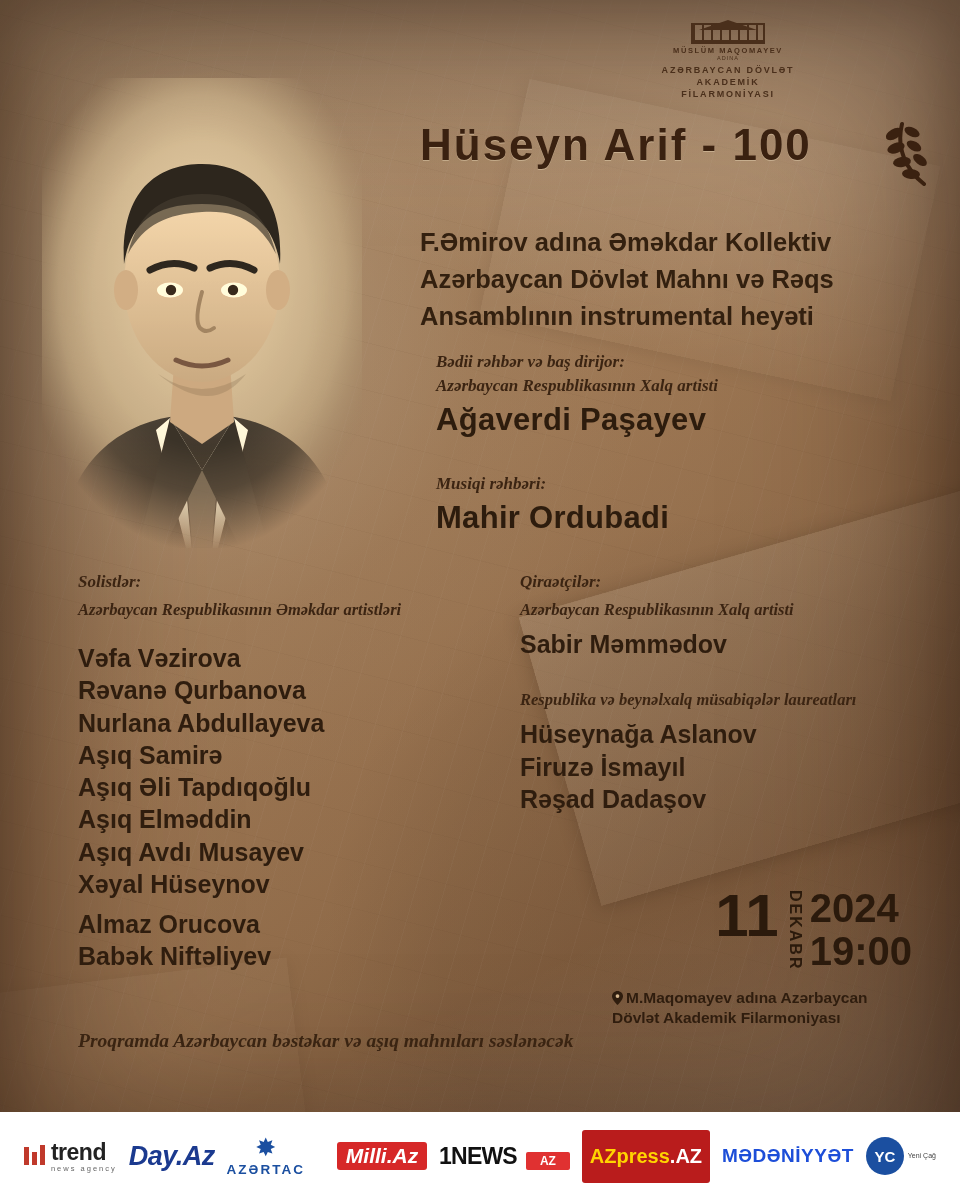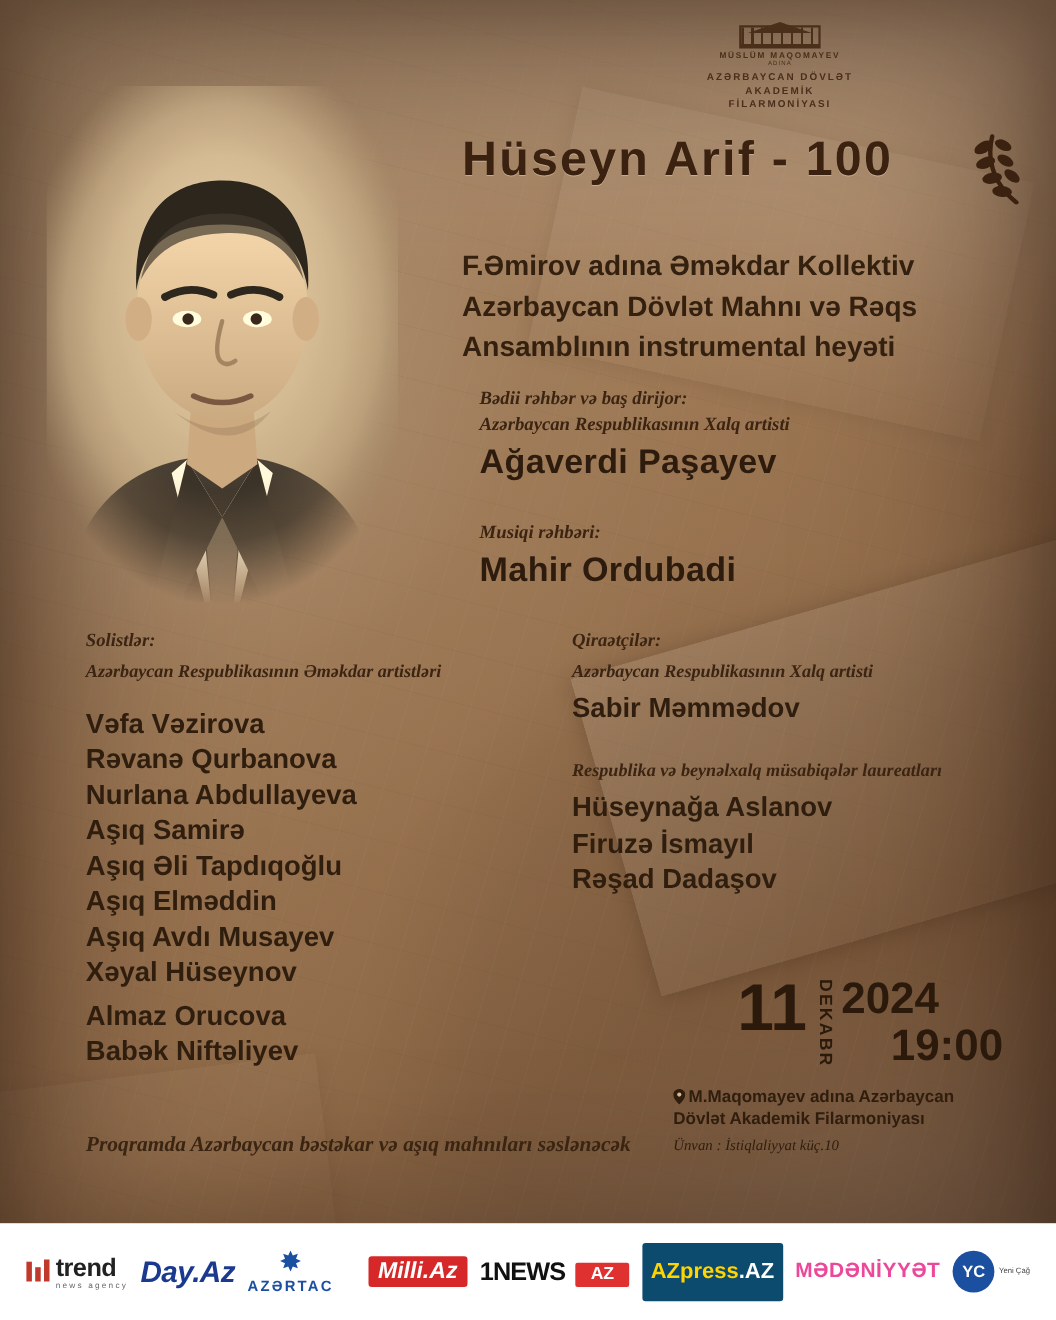"MÜSLÜM MAQOMAYEV" #philharmonic-logo { right: 156px -> 137px }
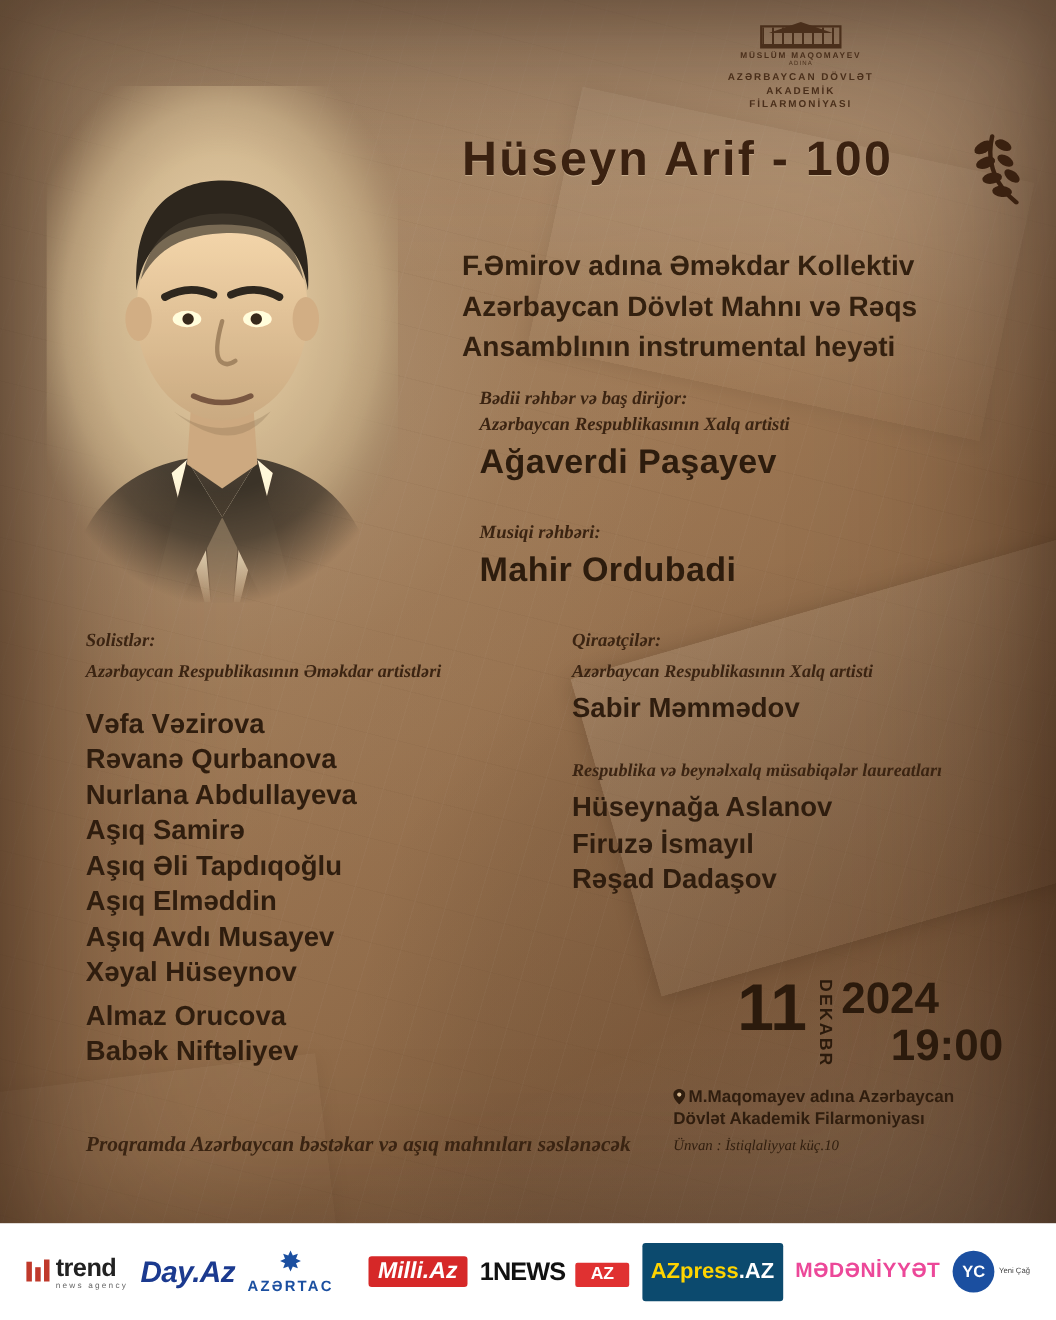"19:00" #date-time { margin-left: 45px -> none }
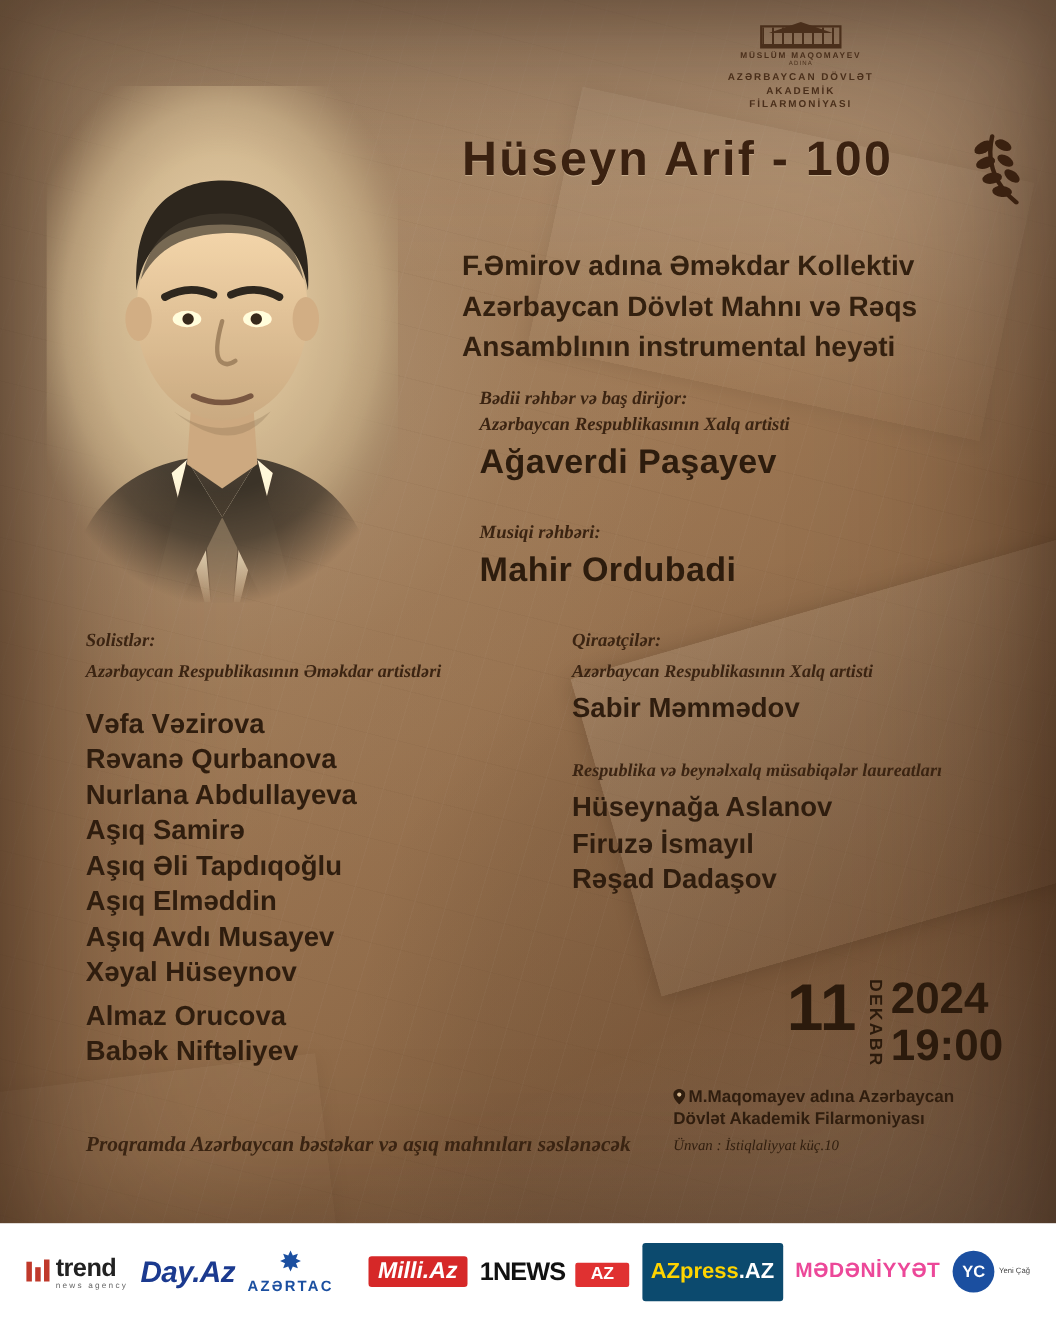"Ünvan : İstiqlaliyyat küç.10" div.v2 { html: <div>Ünvan : İstiqlaliyyat küç.10</div> -> none }
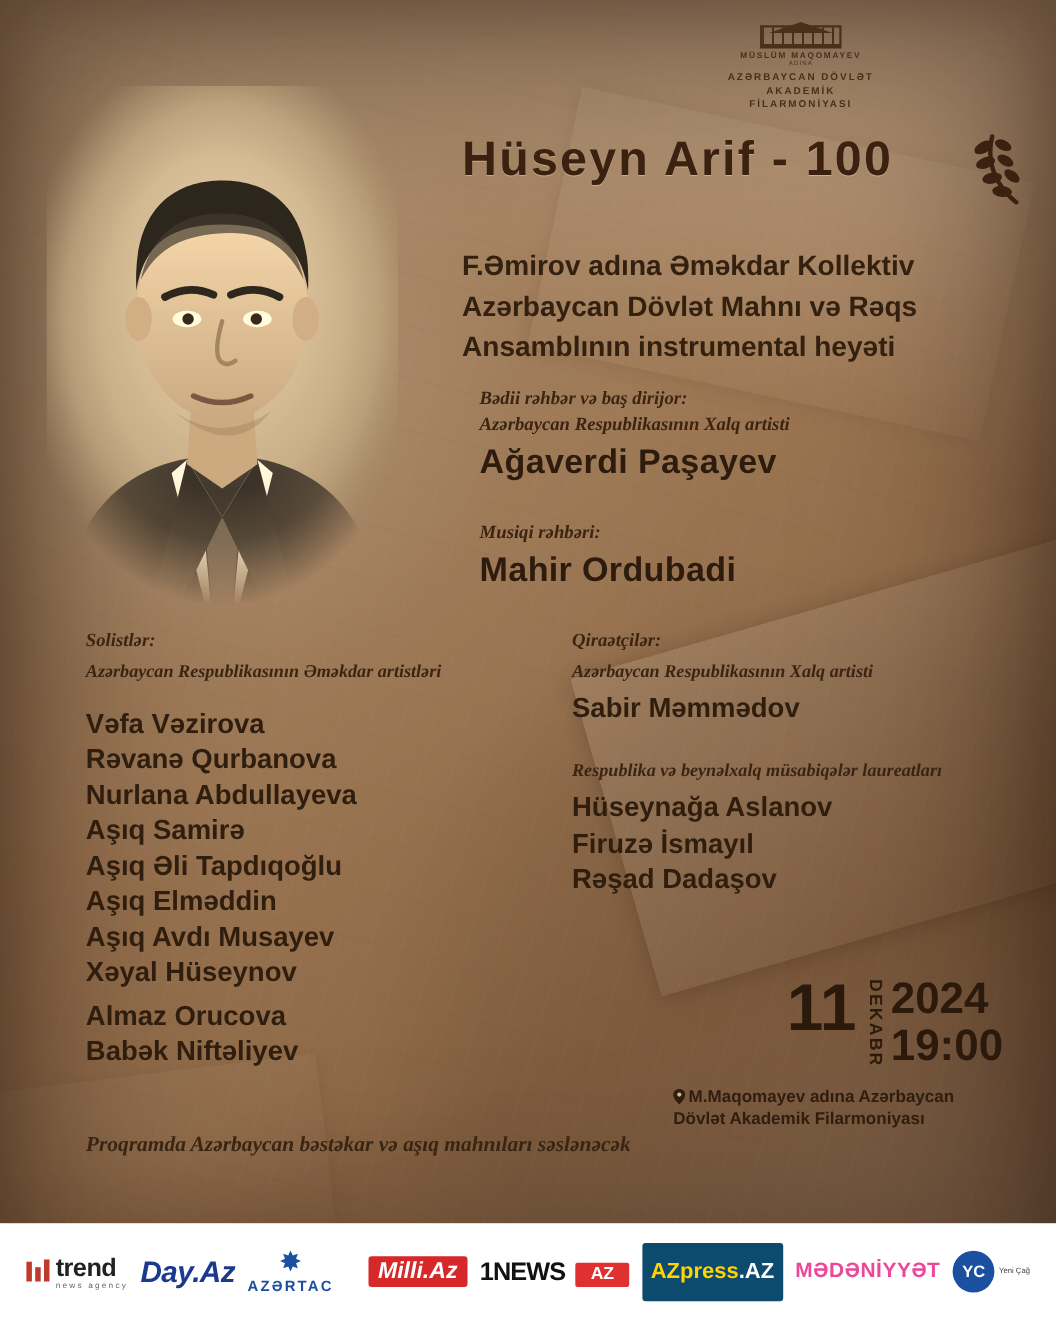"AZ" .sp-1news .b { font-size: 16px -> 12px }
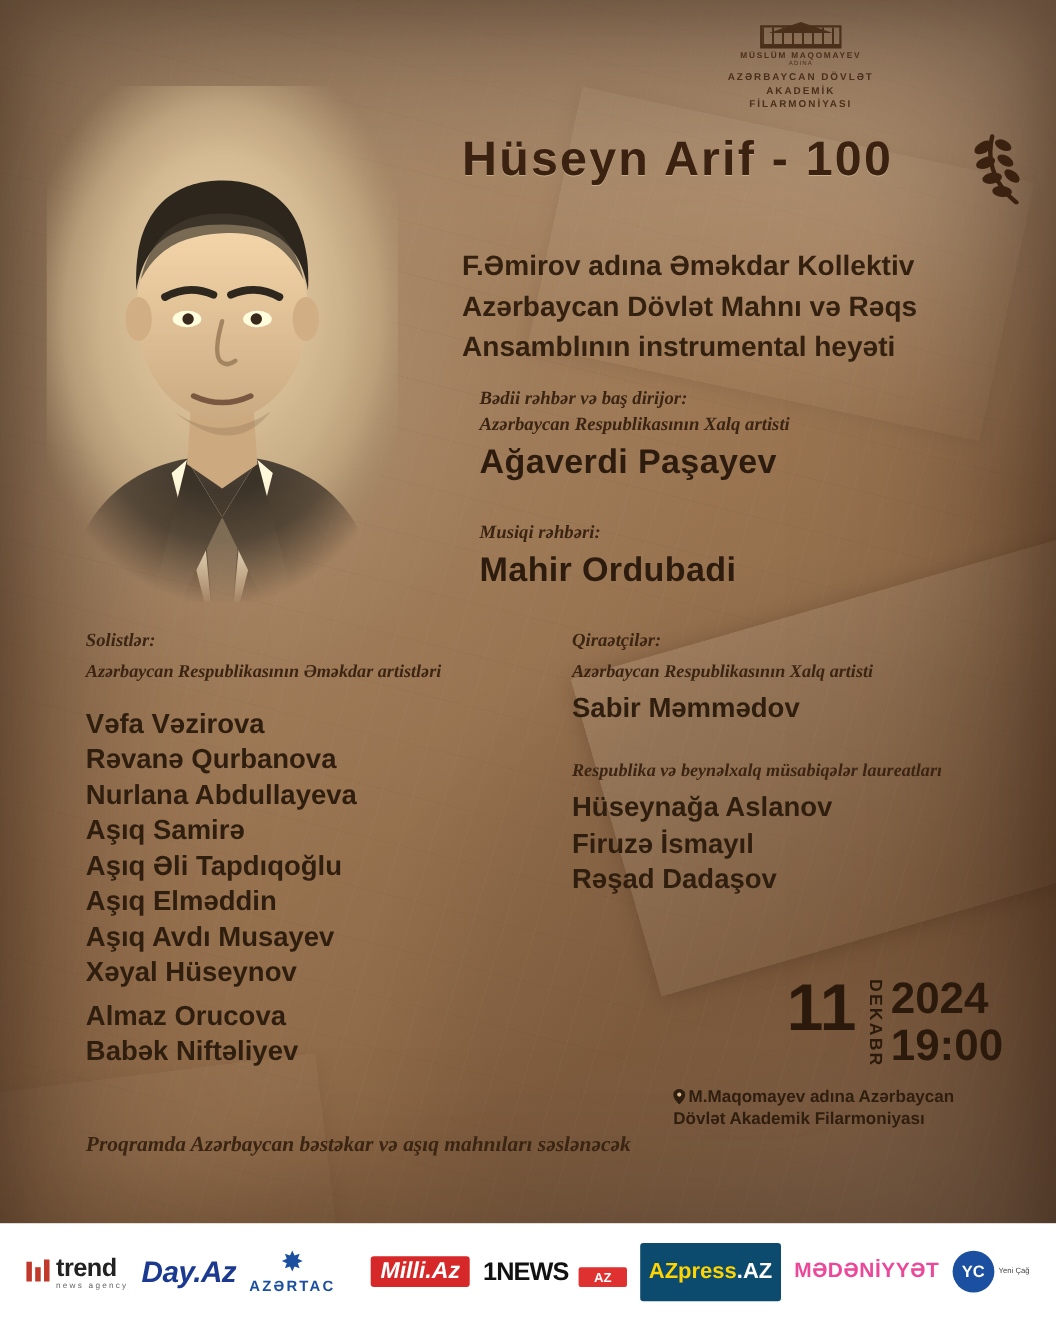"AZpress.AZ" .sp-azpress { background: #0c4a6e -> #b91c1c }
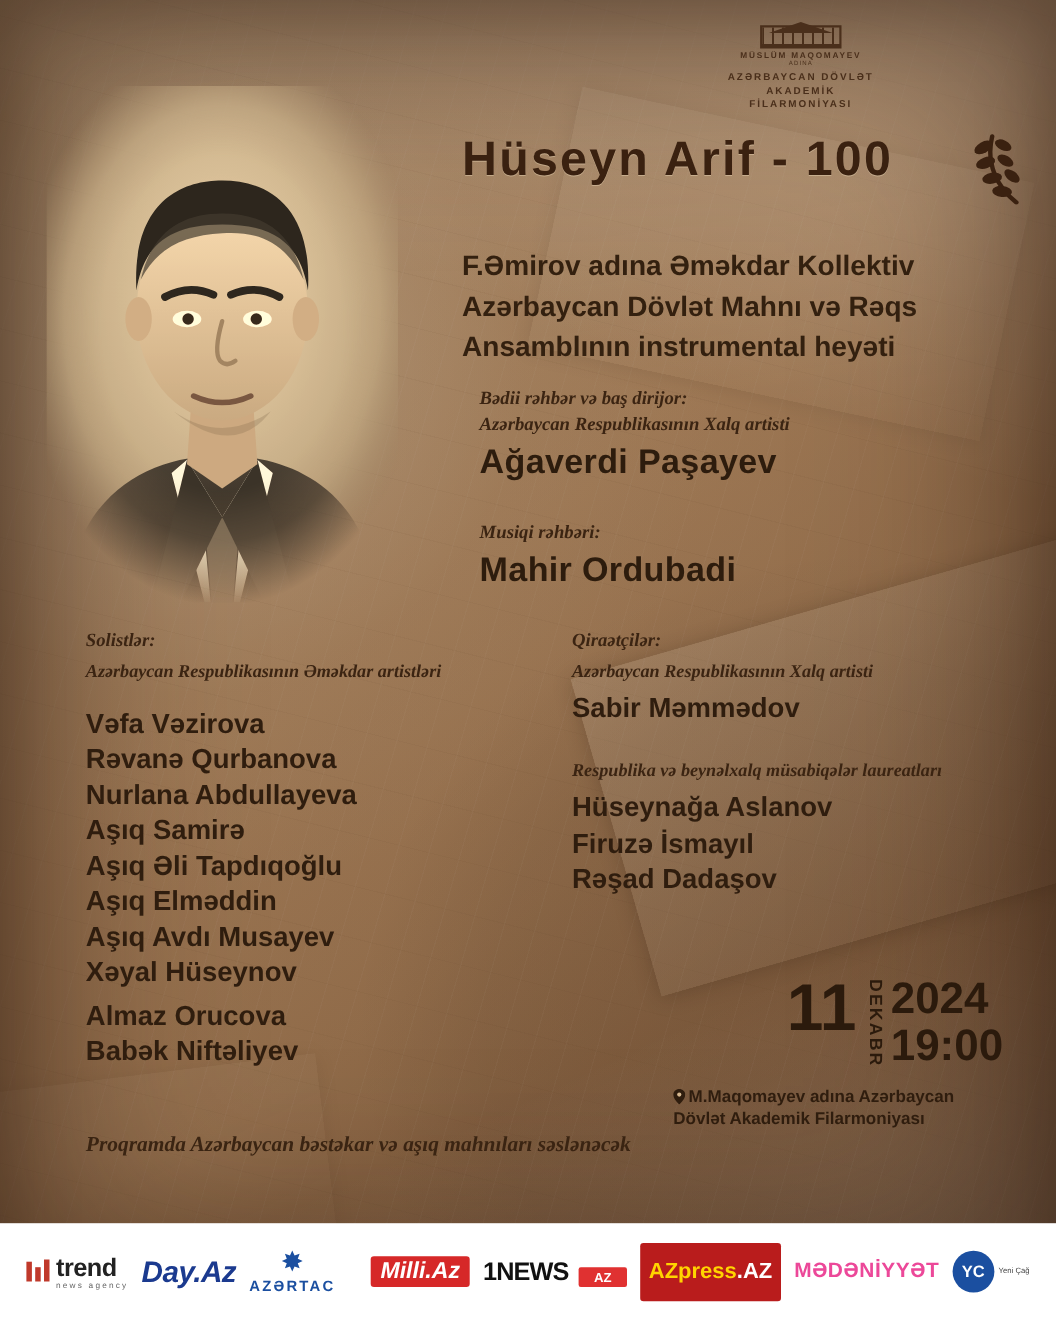"MƏDƏNİYYƏT" .sp-medeniyyet { color: #ec4899 -> #1d4ed8 }
